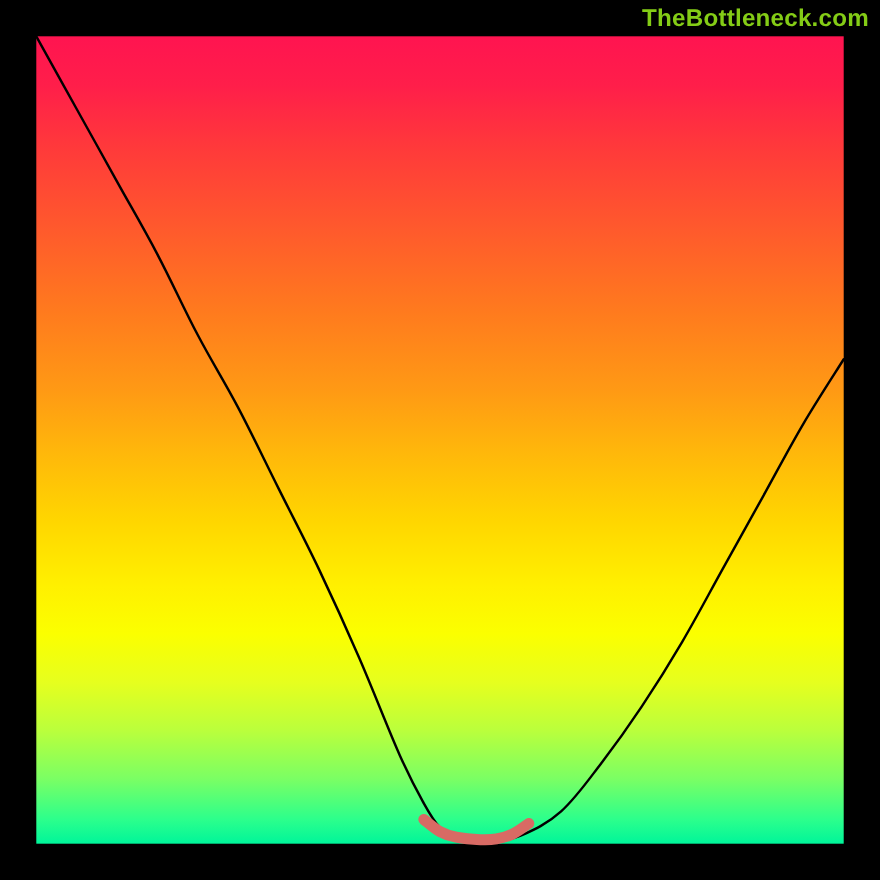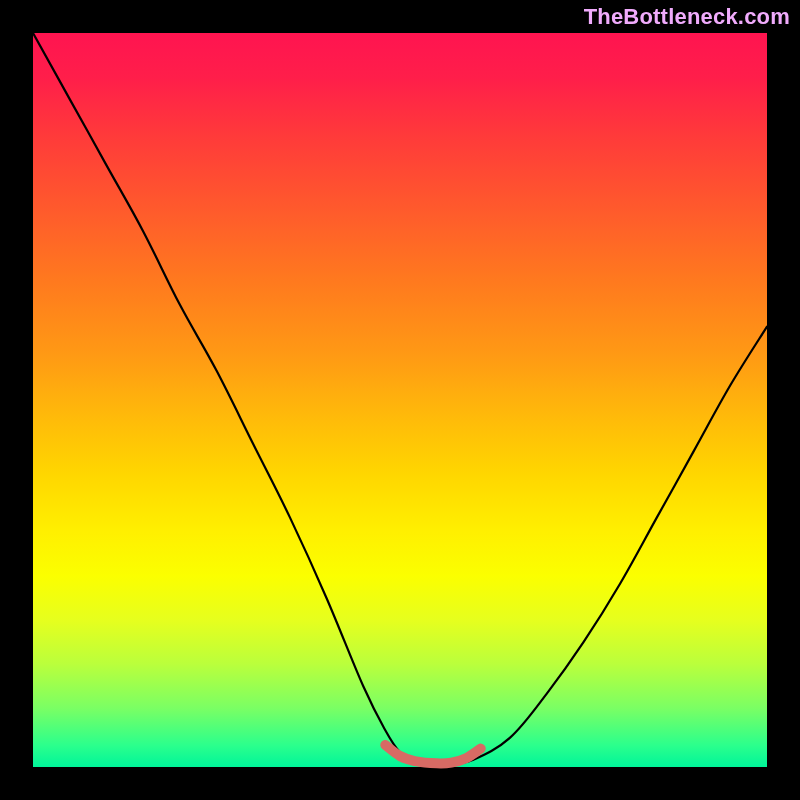"TheBottleneck.com" .watermark { color: #f0abfc -> #84cc16 }
